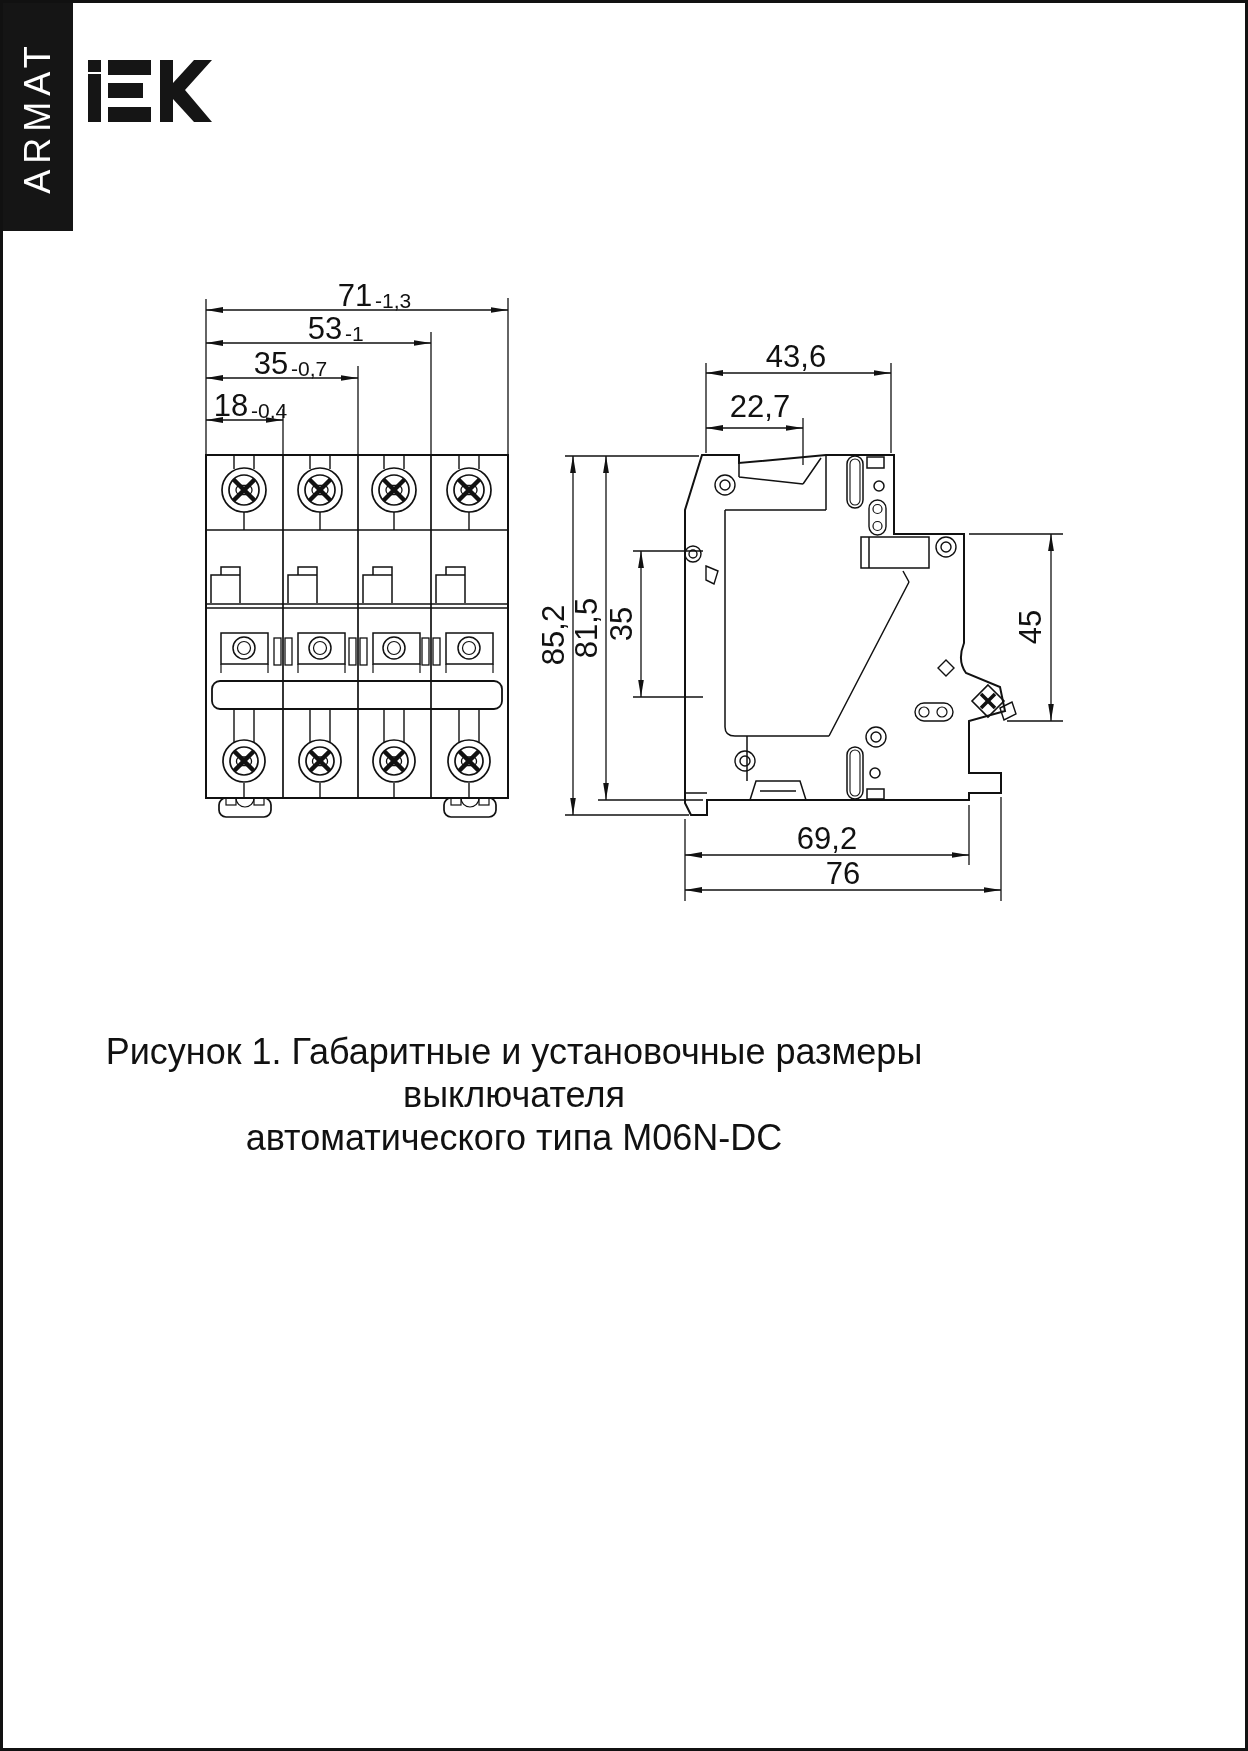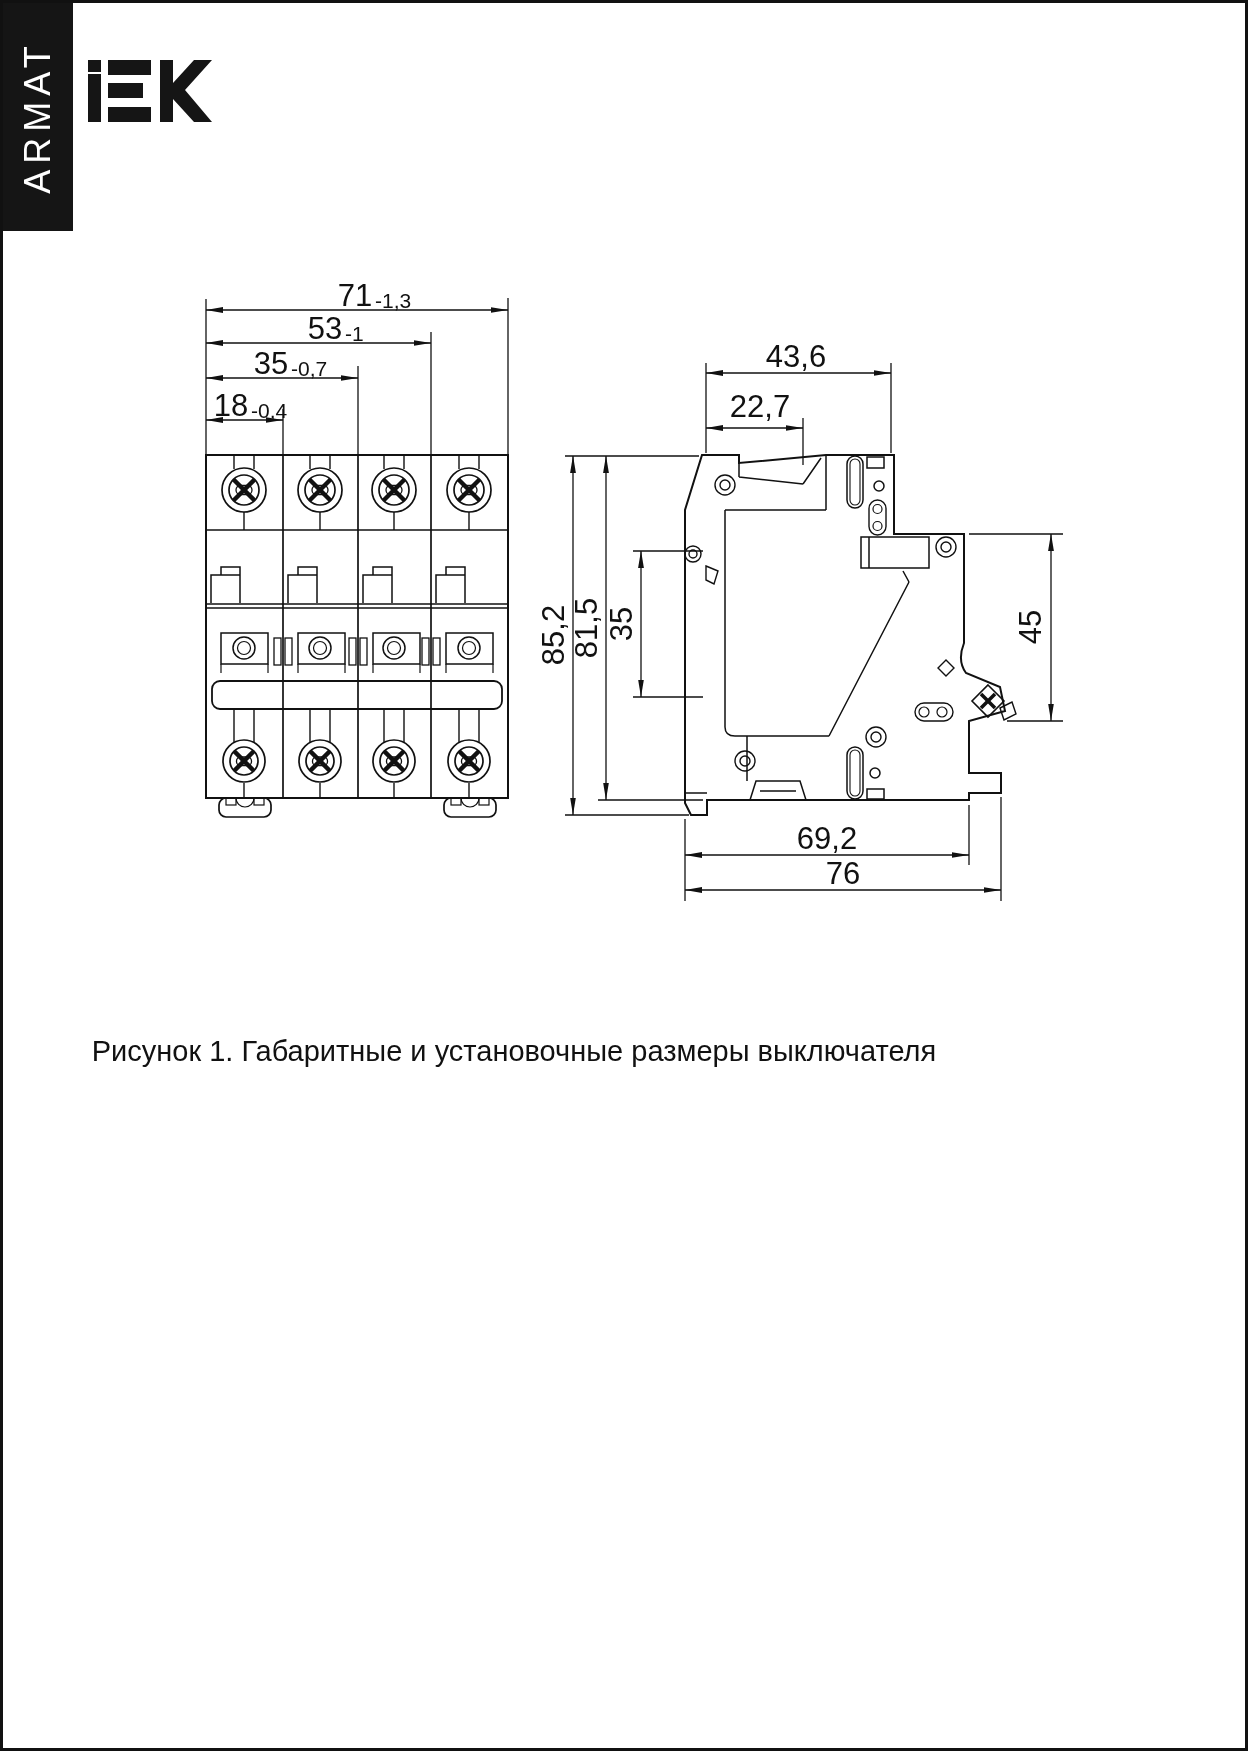"Рисунок 1. Габаритные и установочные" .caption { font-size: 29px -> 36px }
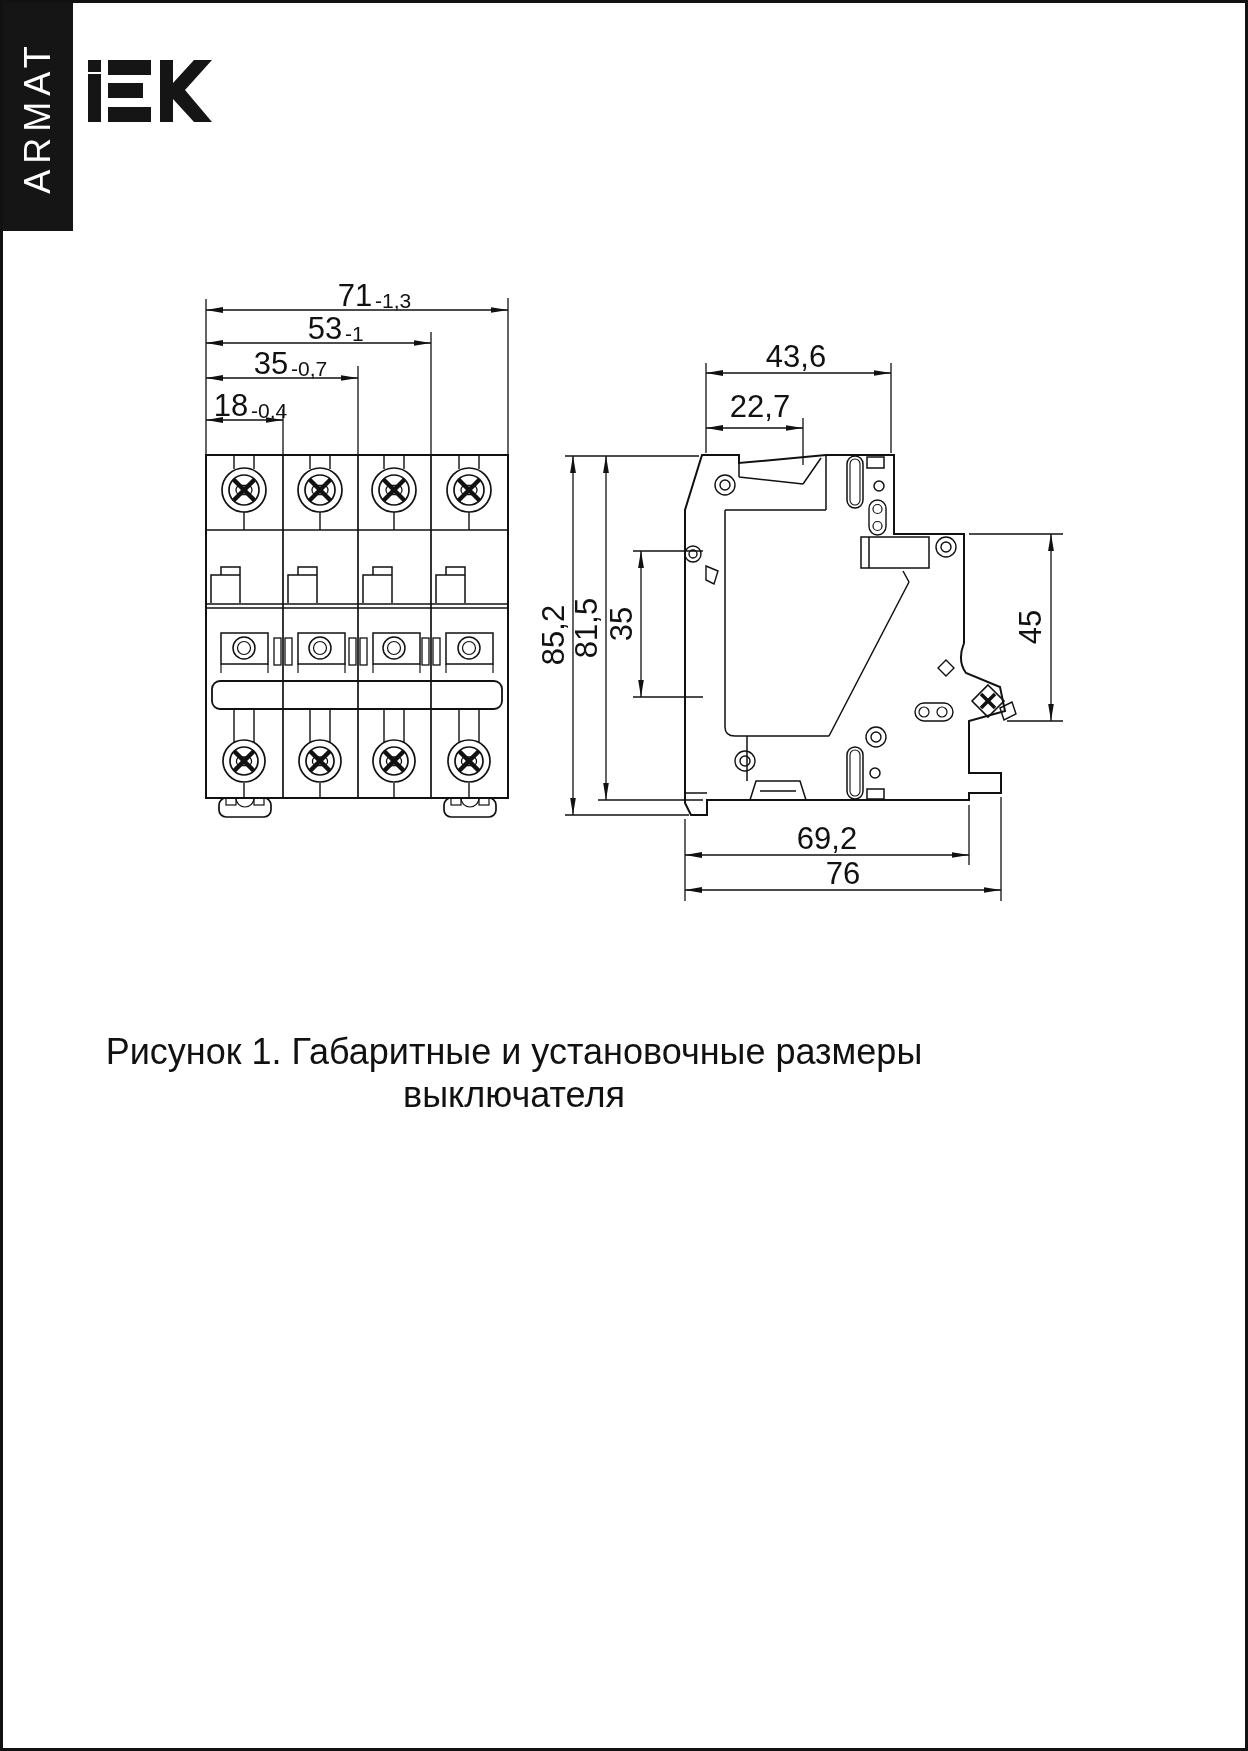"автоматического типа M06N-DC" span { html: none -> <span>автоматического типа M06N-DC</span> }
